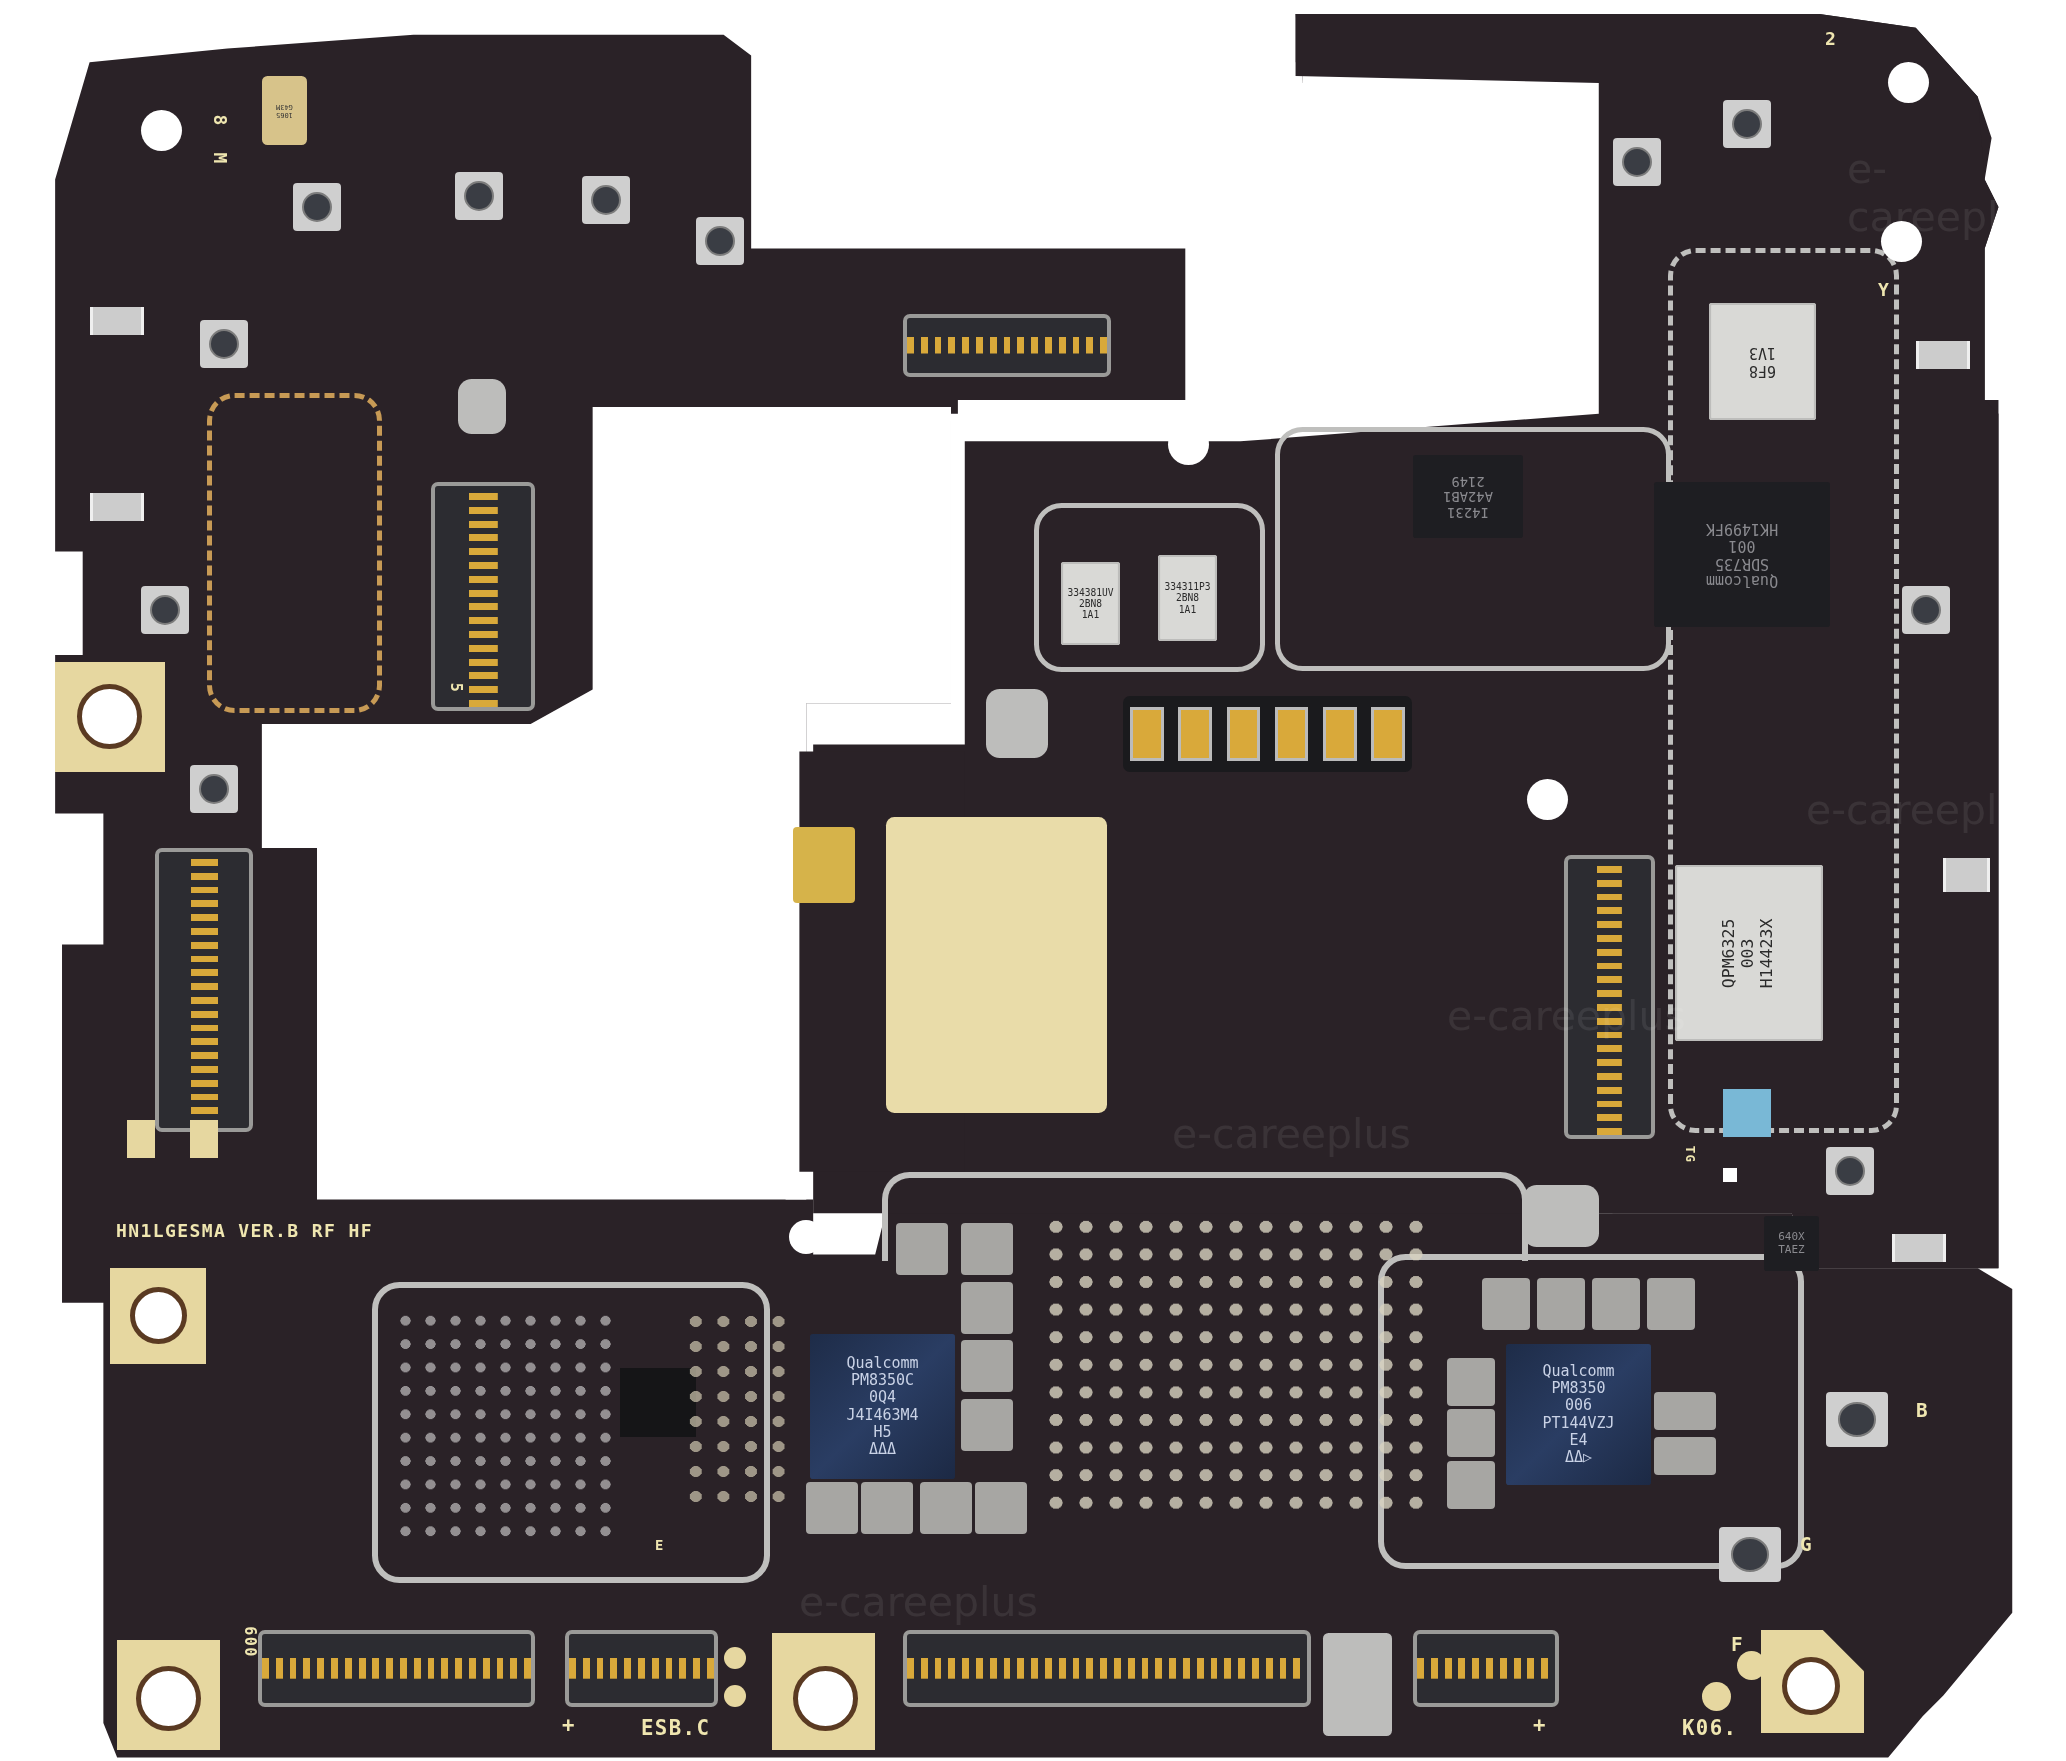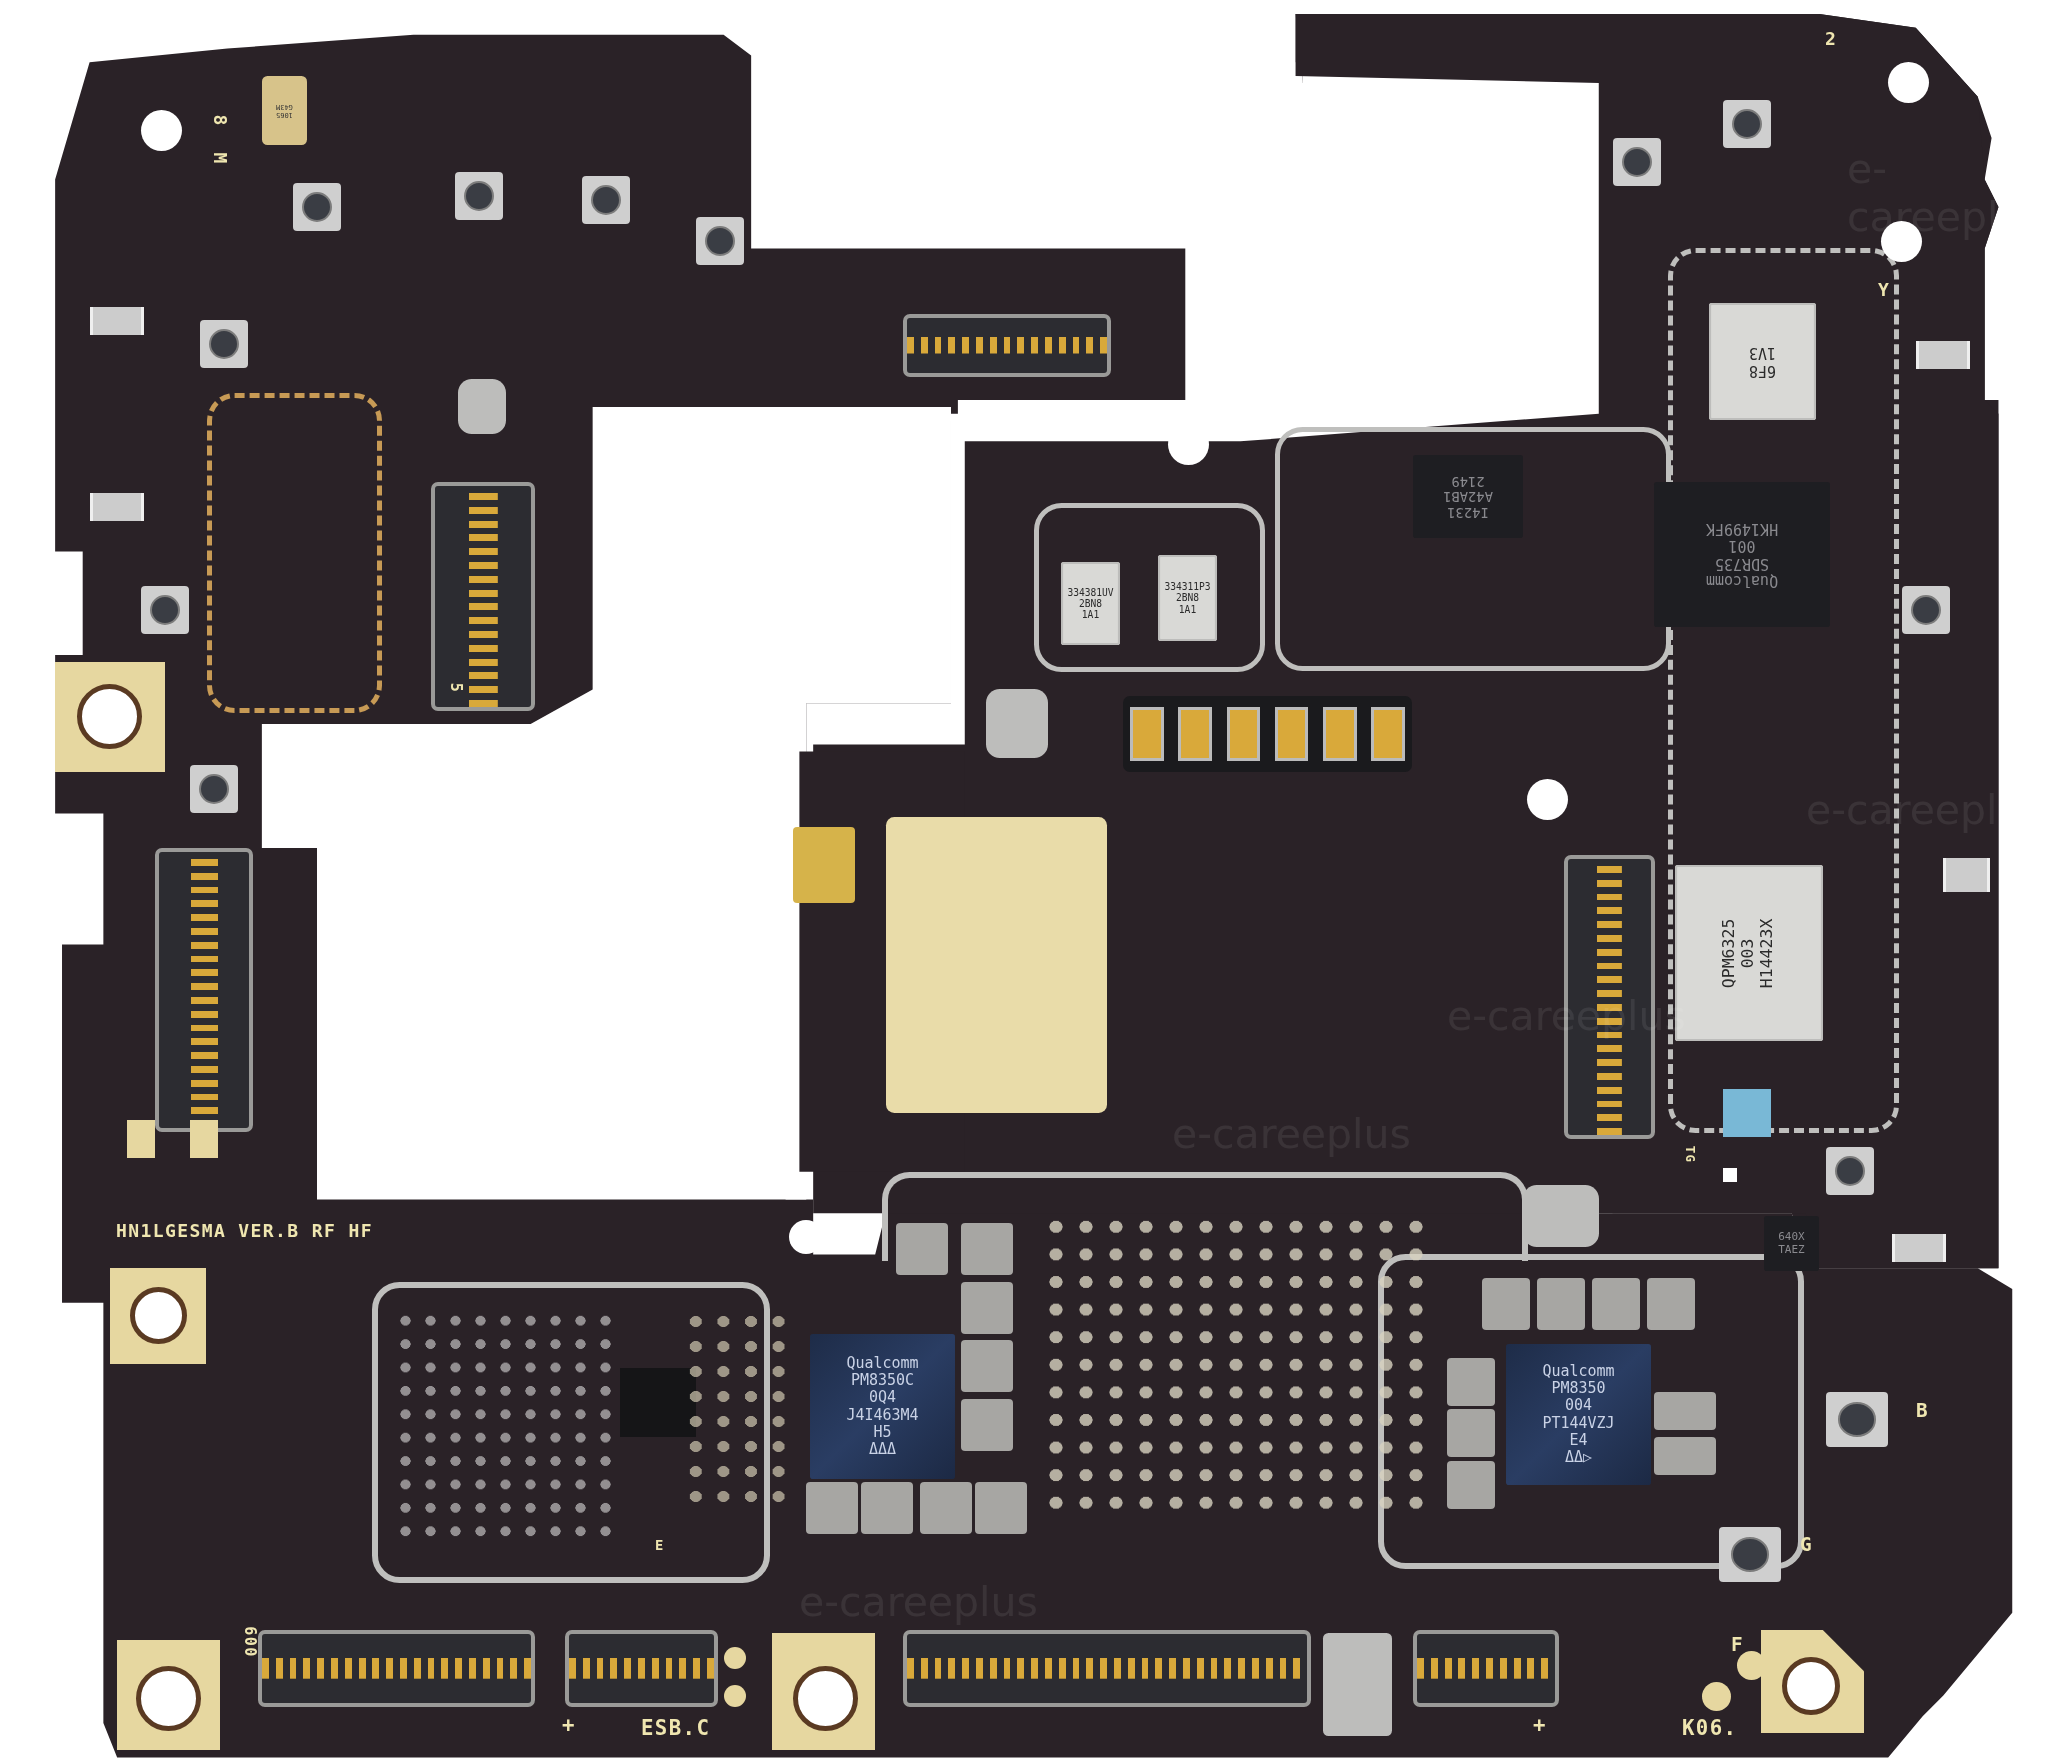"004" span { text: 004 -> 006 }
